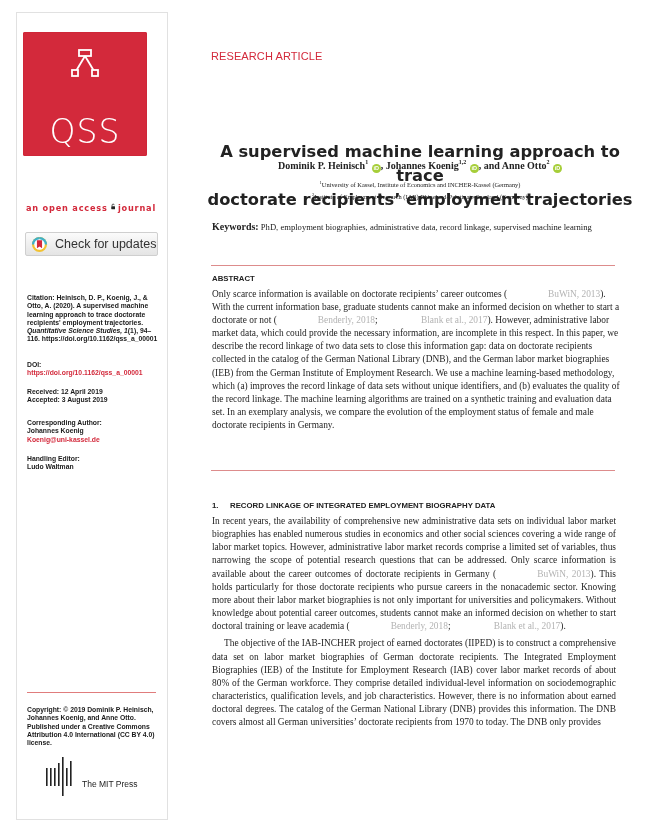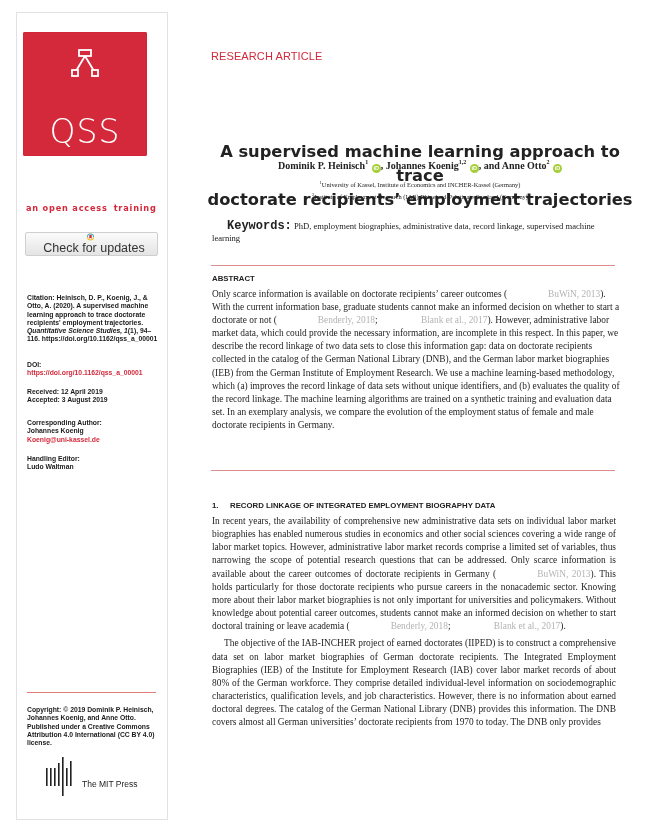"training" span { text: training -> journal }
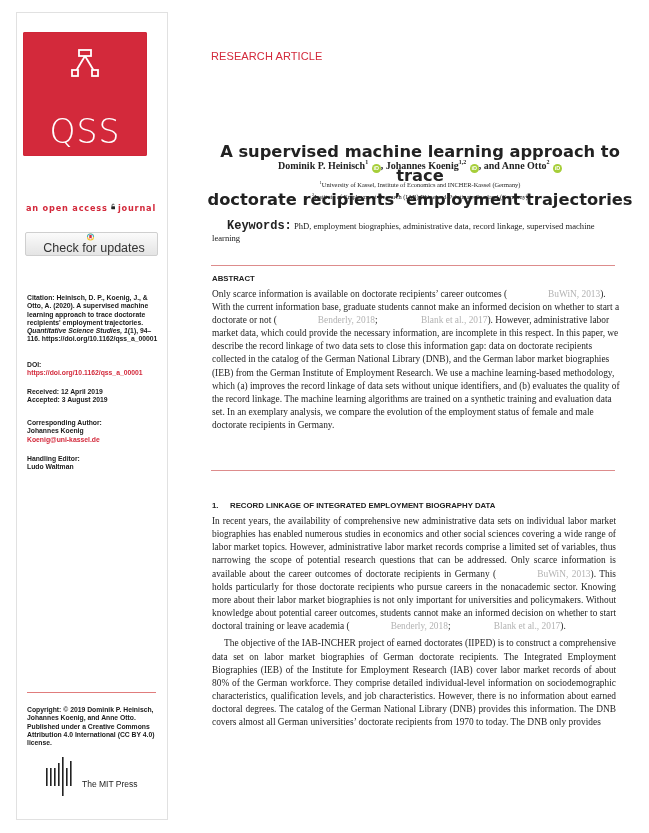"Keywords:" .keywords b { font-family: Liberation Mono, monospace -> Liberation Serif, serif; font-size: 12px -> 10px; margin-left: 15px -> none }
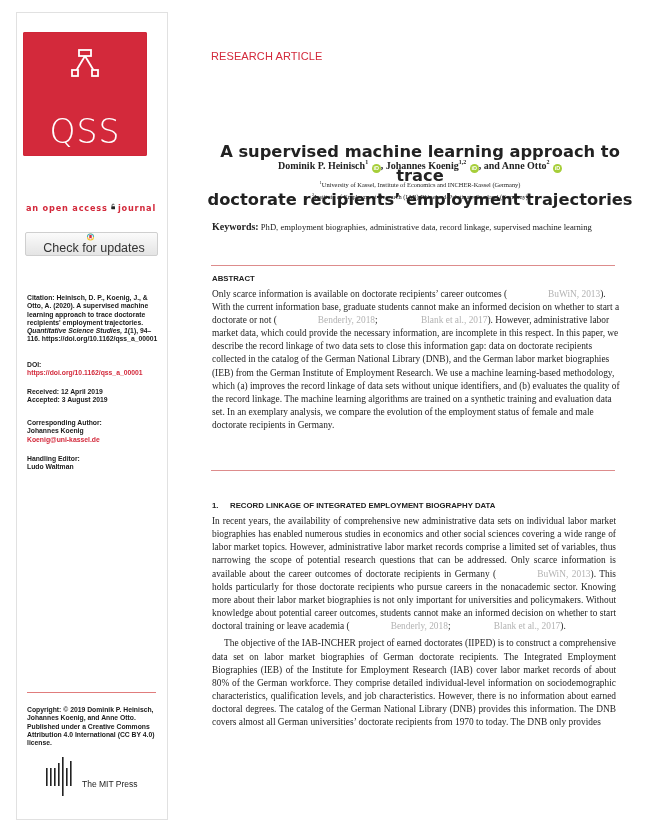"Check for updates" .cfu { flex-direction: column -> none }
